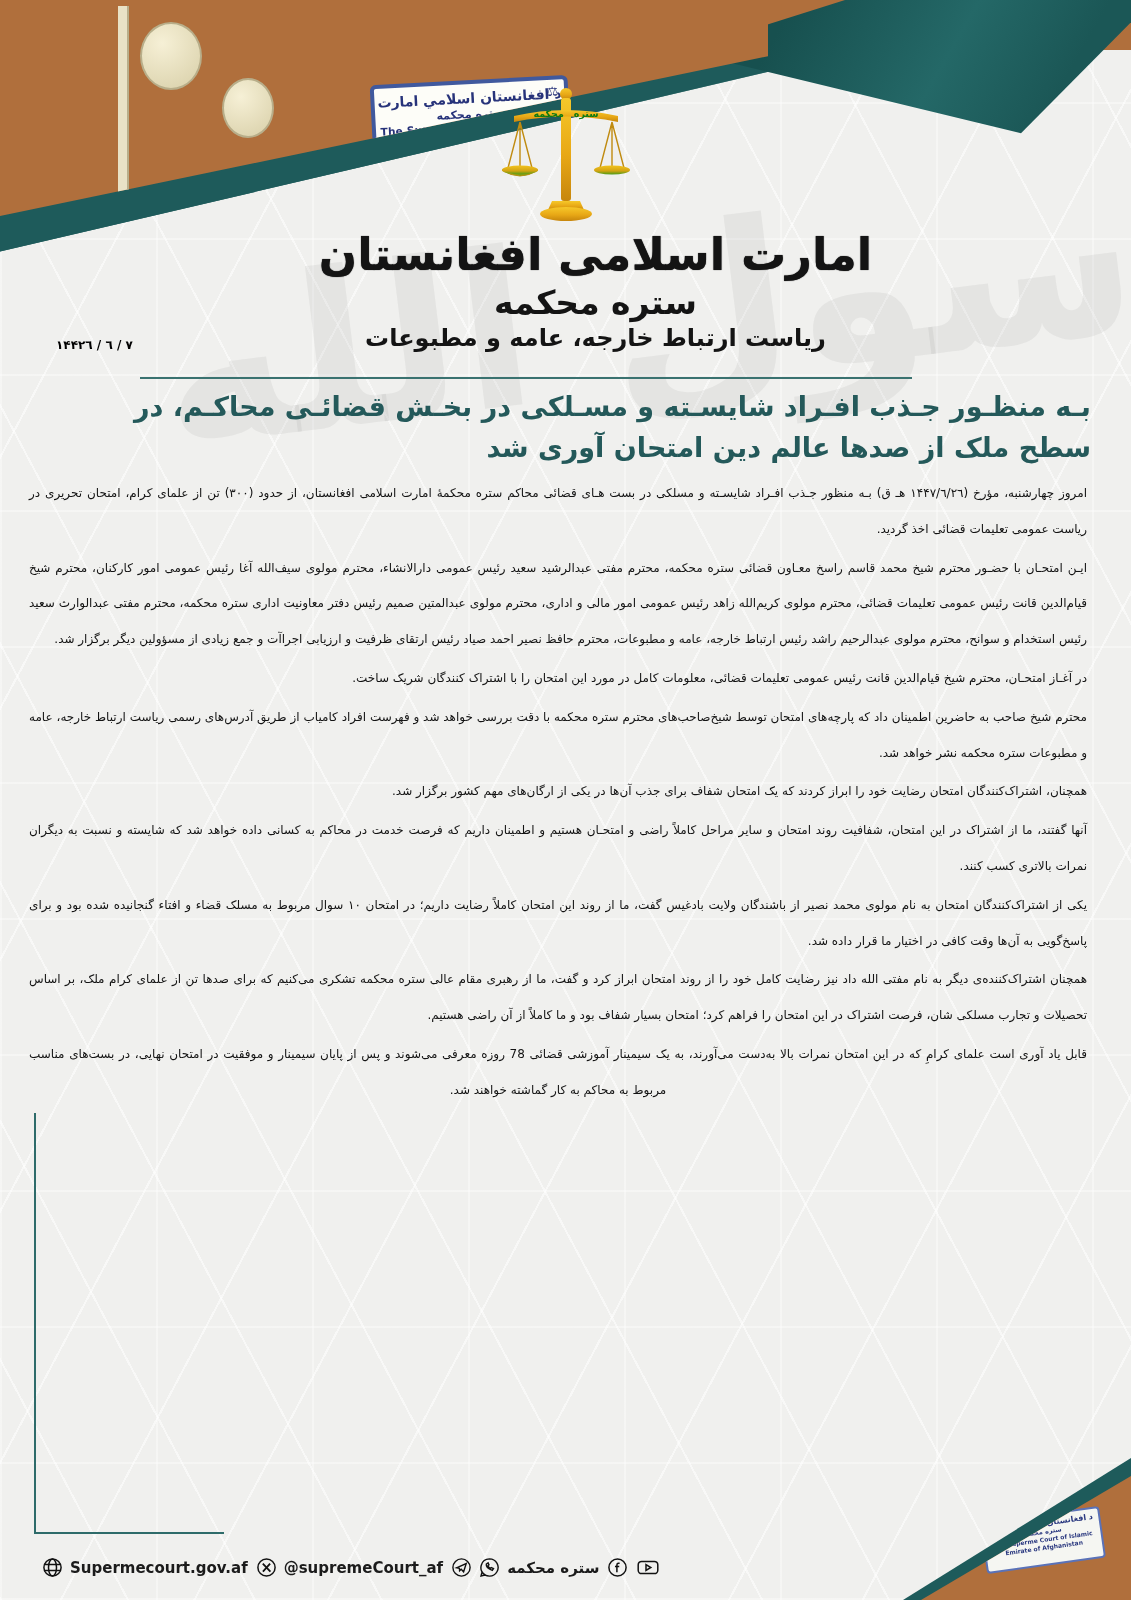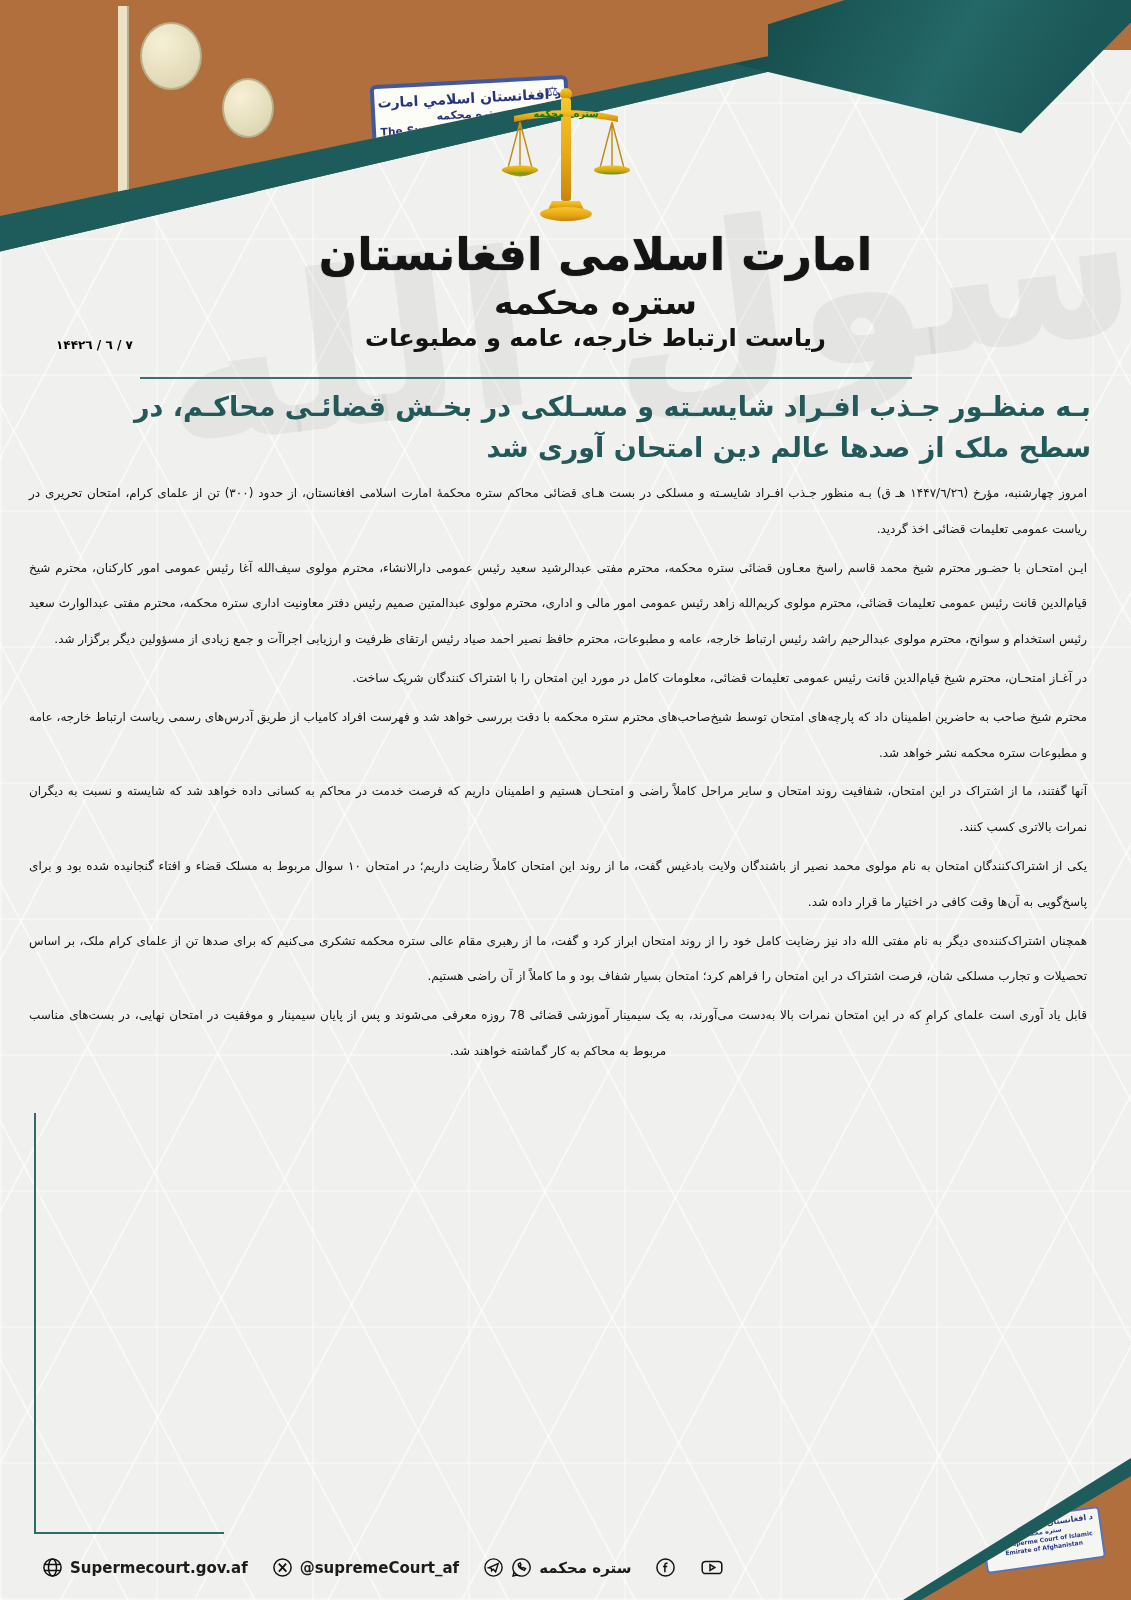"همچنان، اشتراک‌کنندگان امتحان رضایت خود" p { html: none -> <p>همچنان، اشتراک‌کنندگان امتحان رضایت خود را ابراز کردند که یک امتحان شفاف برای جذب آن‌ها در یکی از ارگان‌های مهم کشور برگزار شد.</p> }
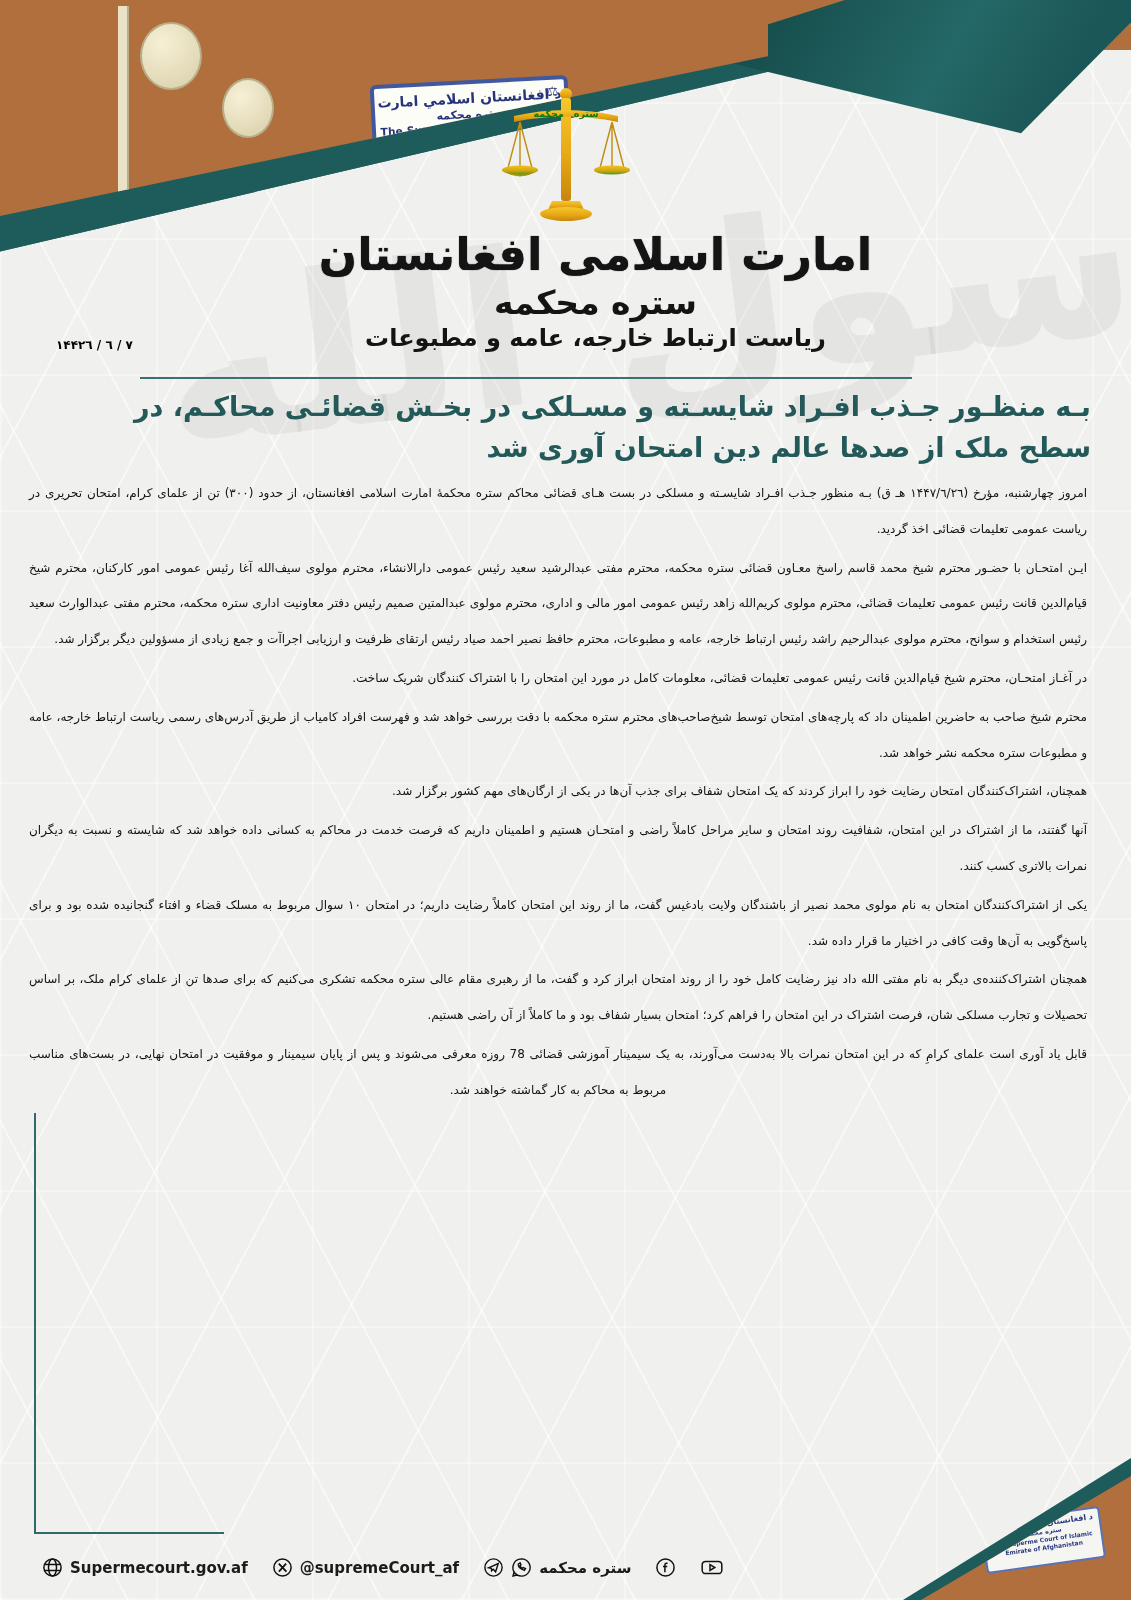"Supermecourt.gov.af" .social { gap: 24px -> 8px }
